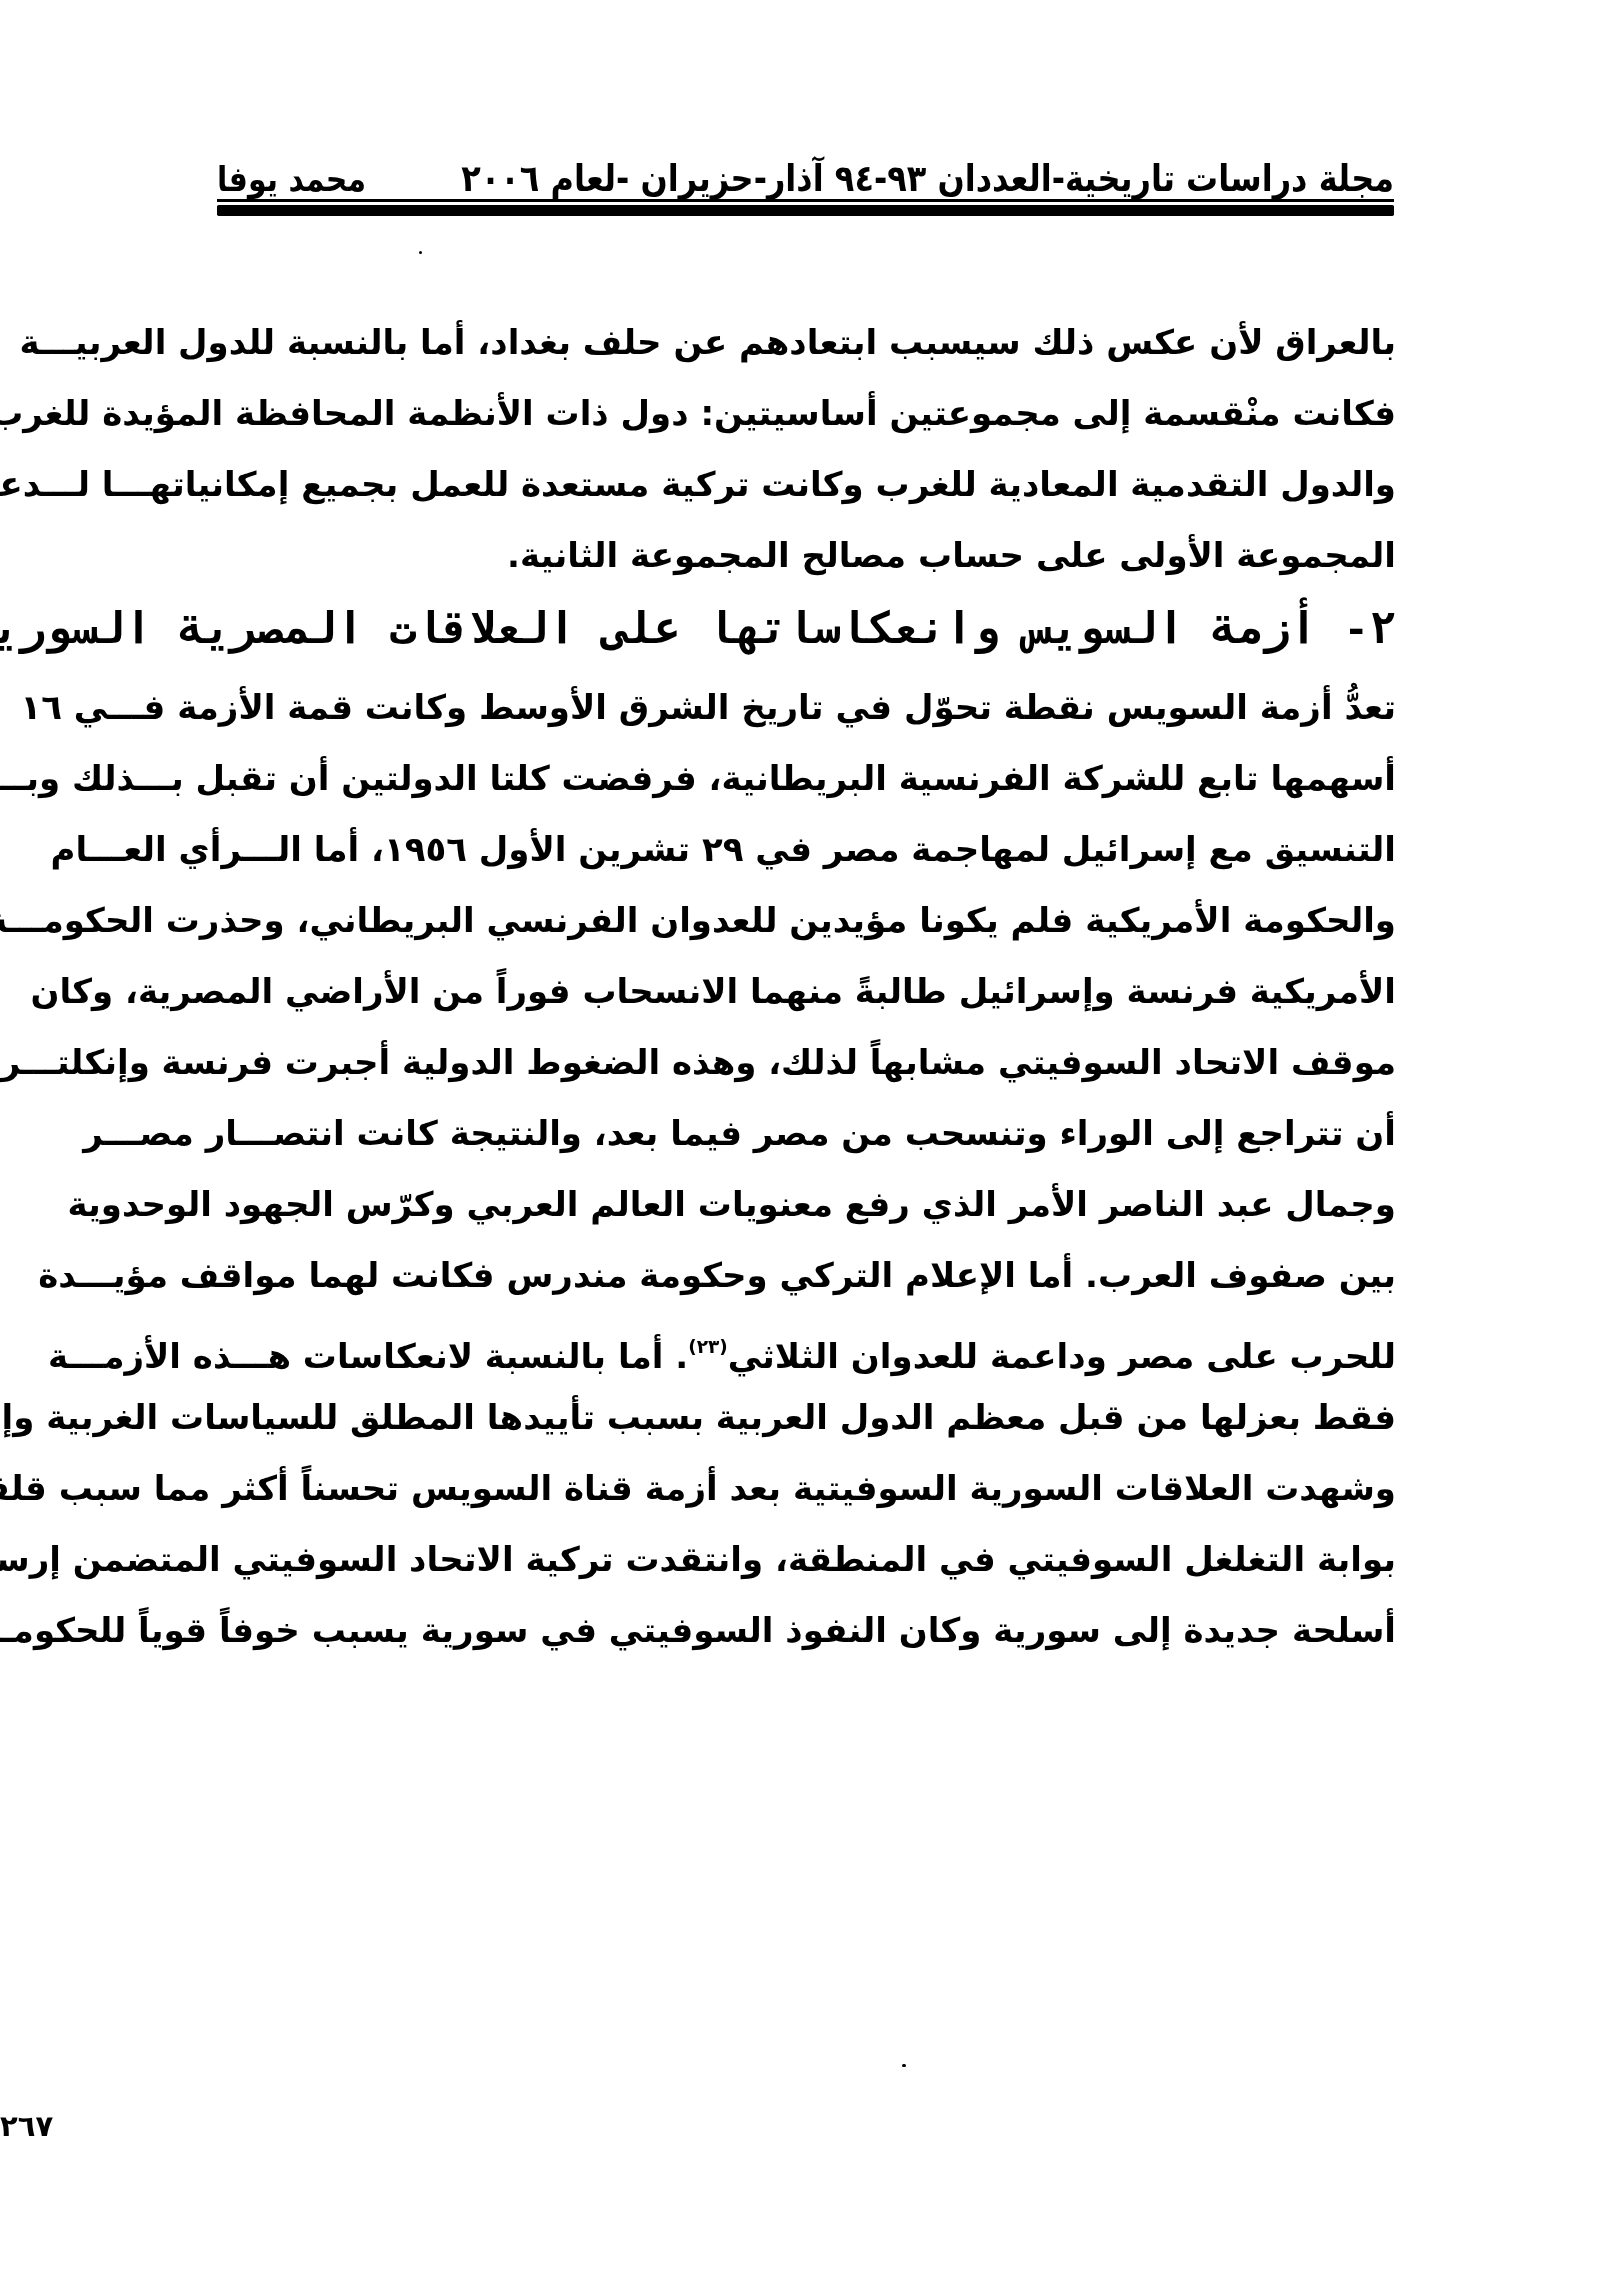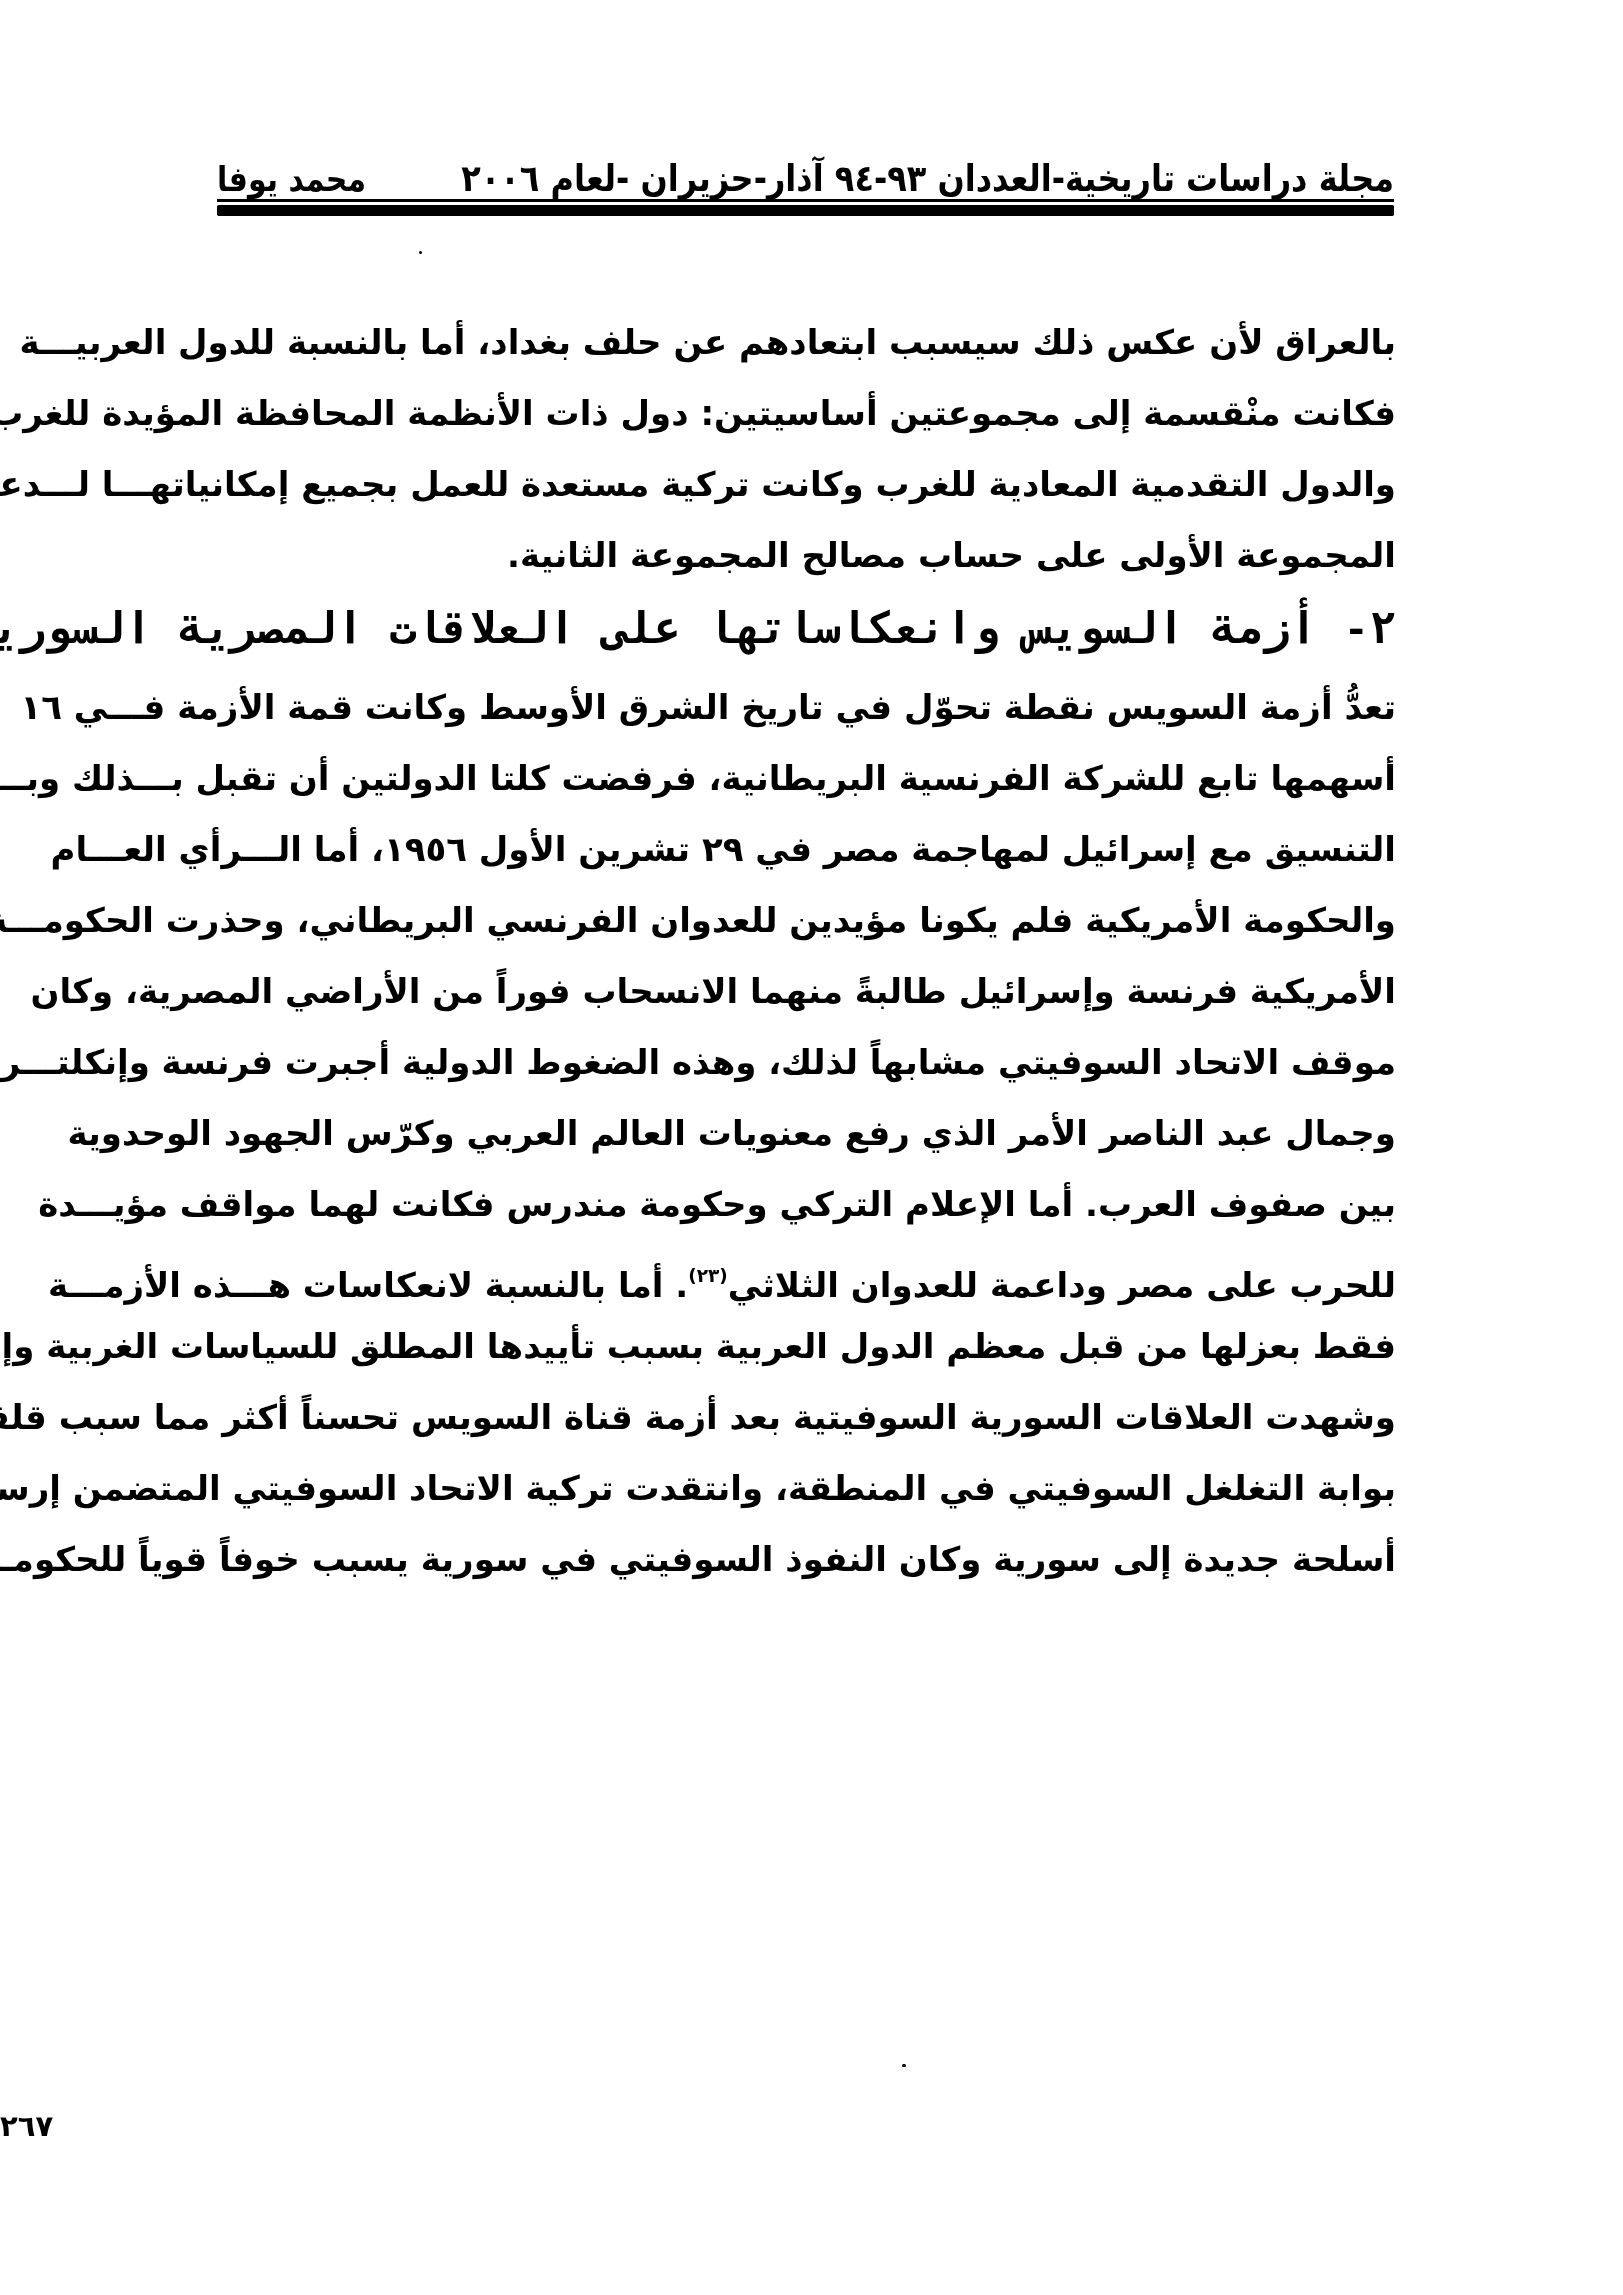"أن تتراجع إلى الوراء وتنسحب" span.line { html: none -> <span>أن تتراجع إلى الوراء وتنسحب من مصر فيما بعد، والنتيجة كانت انتصـــار مصـــر</span> }
